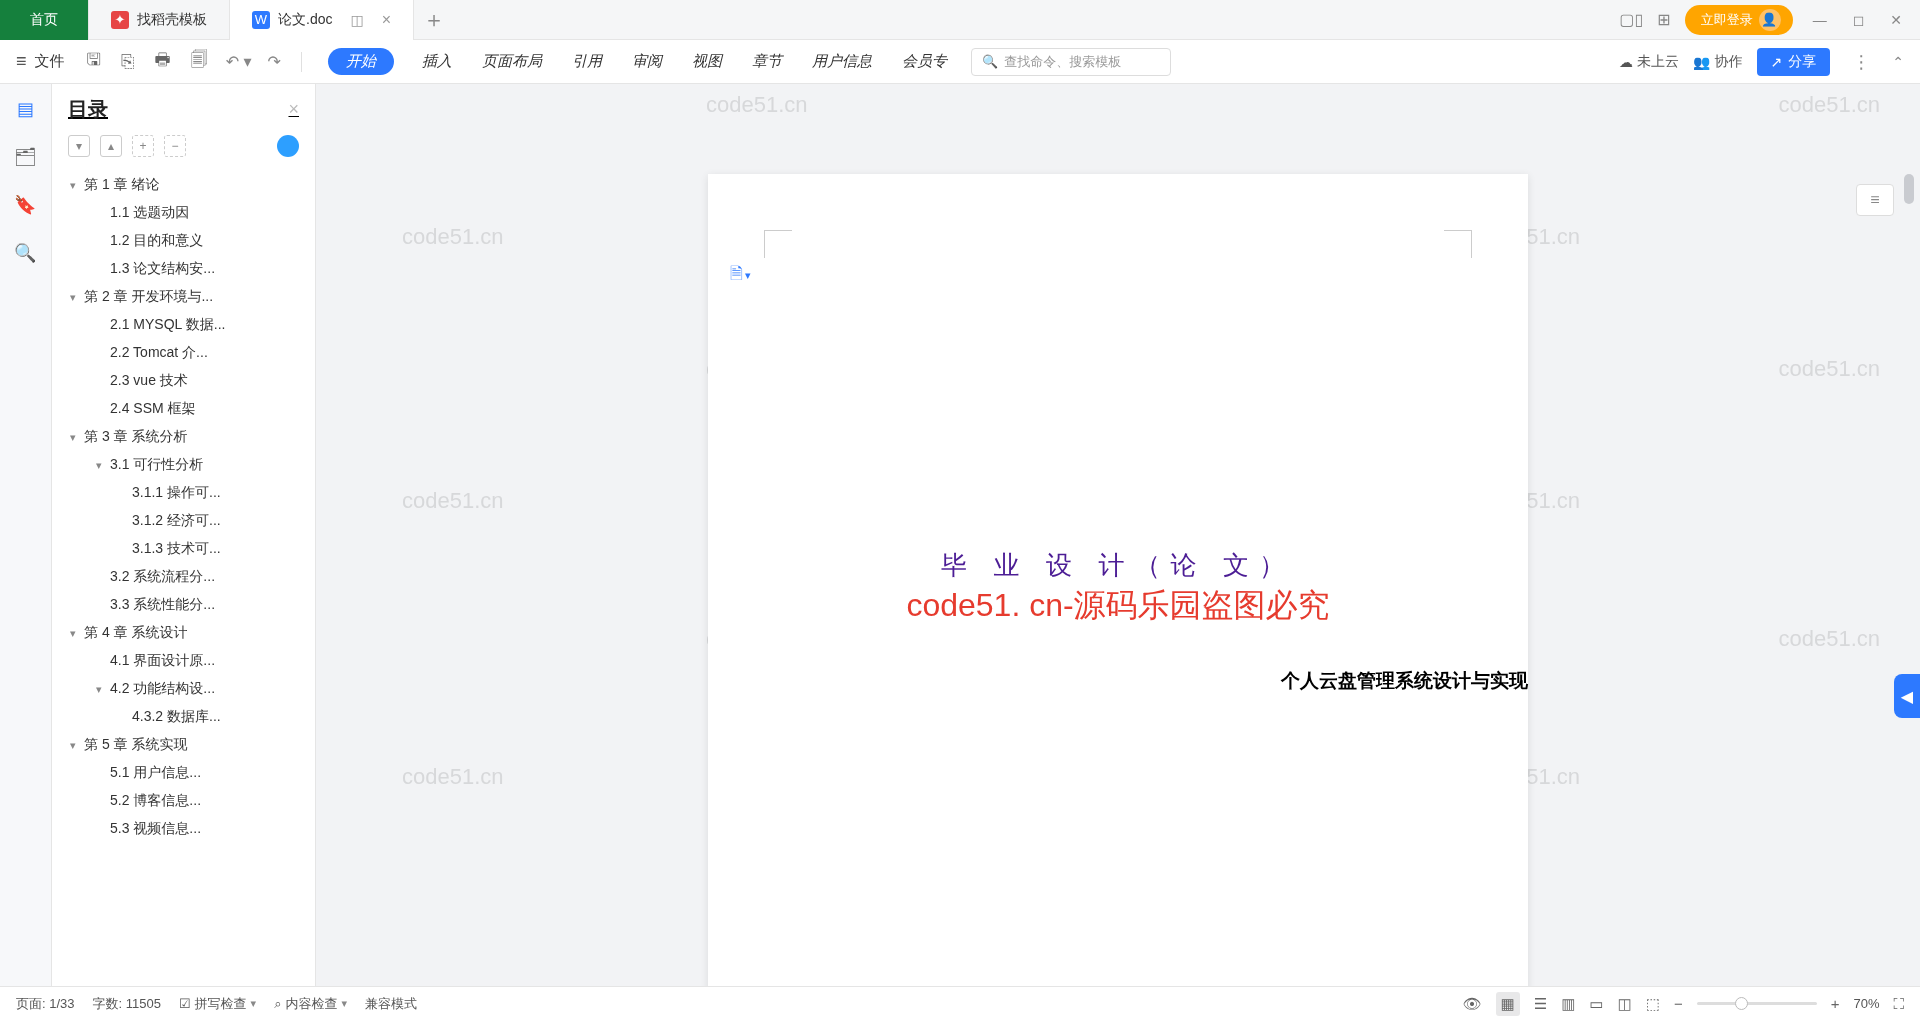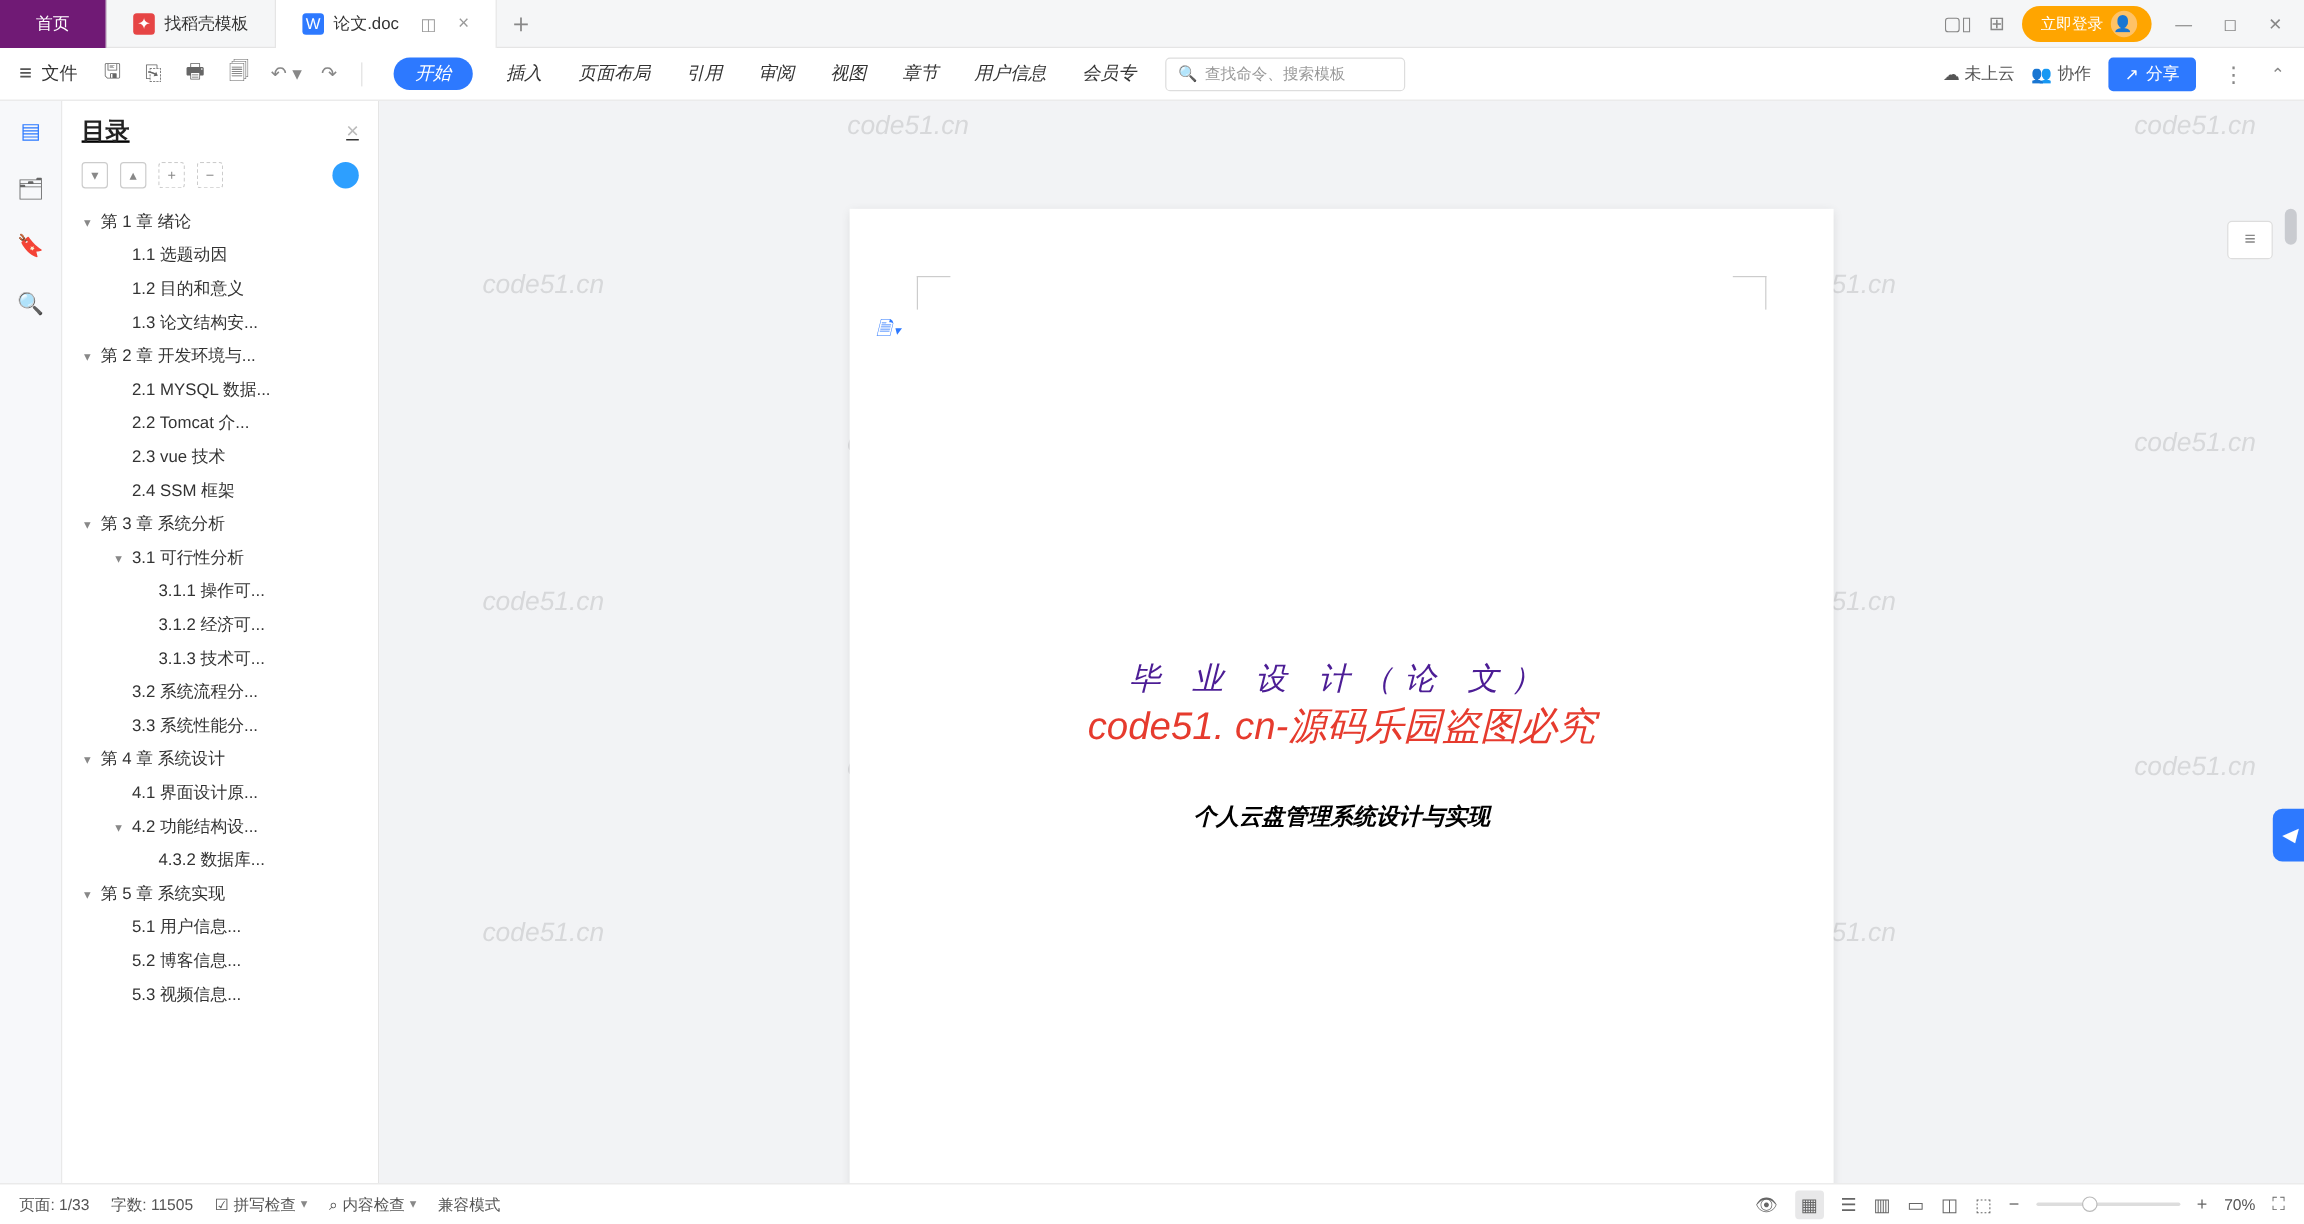"首页" .tab.home { background: #701a75 -> #15803d }
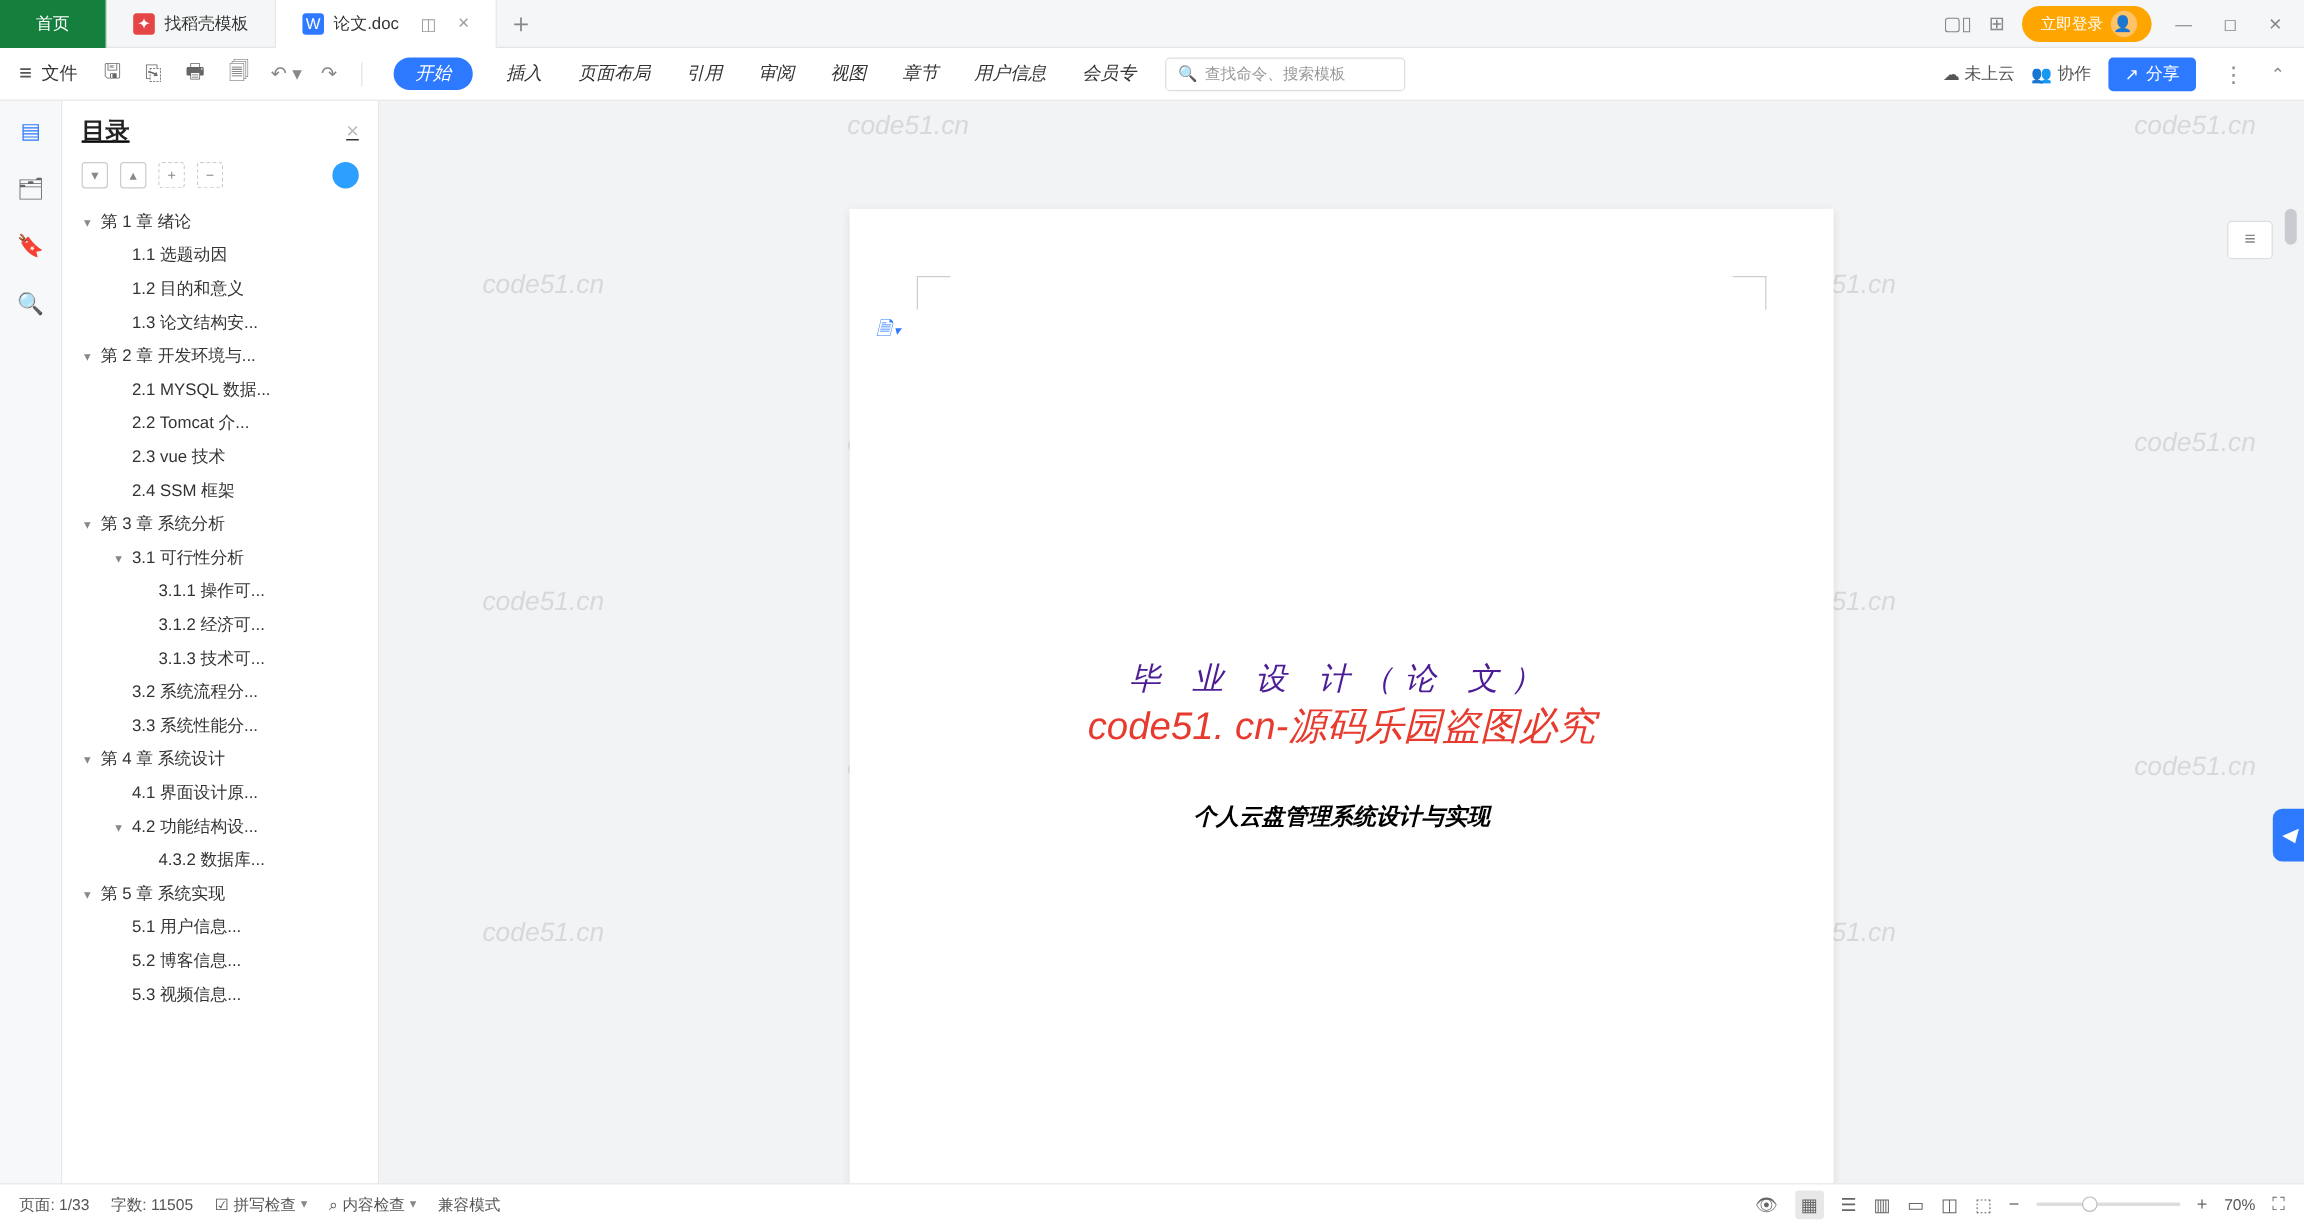"code51.cn" .canvas { font-style: italic -> none }
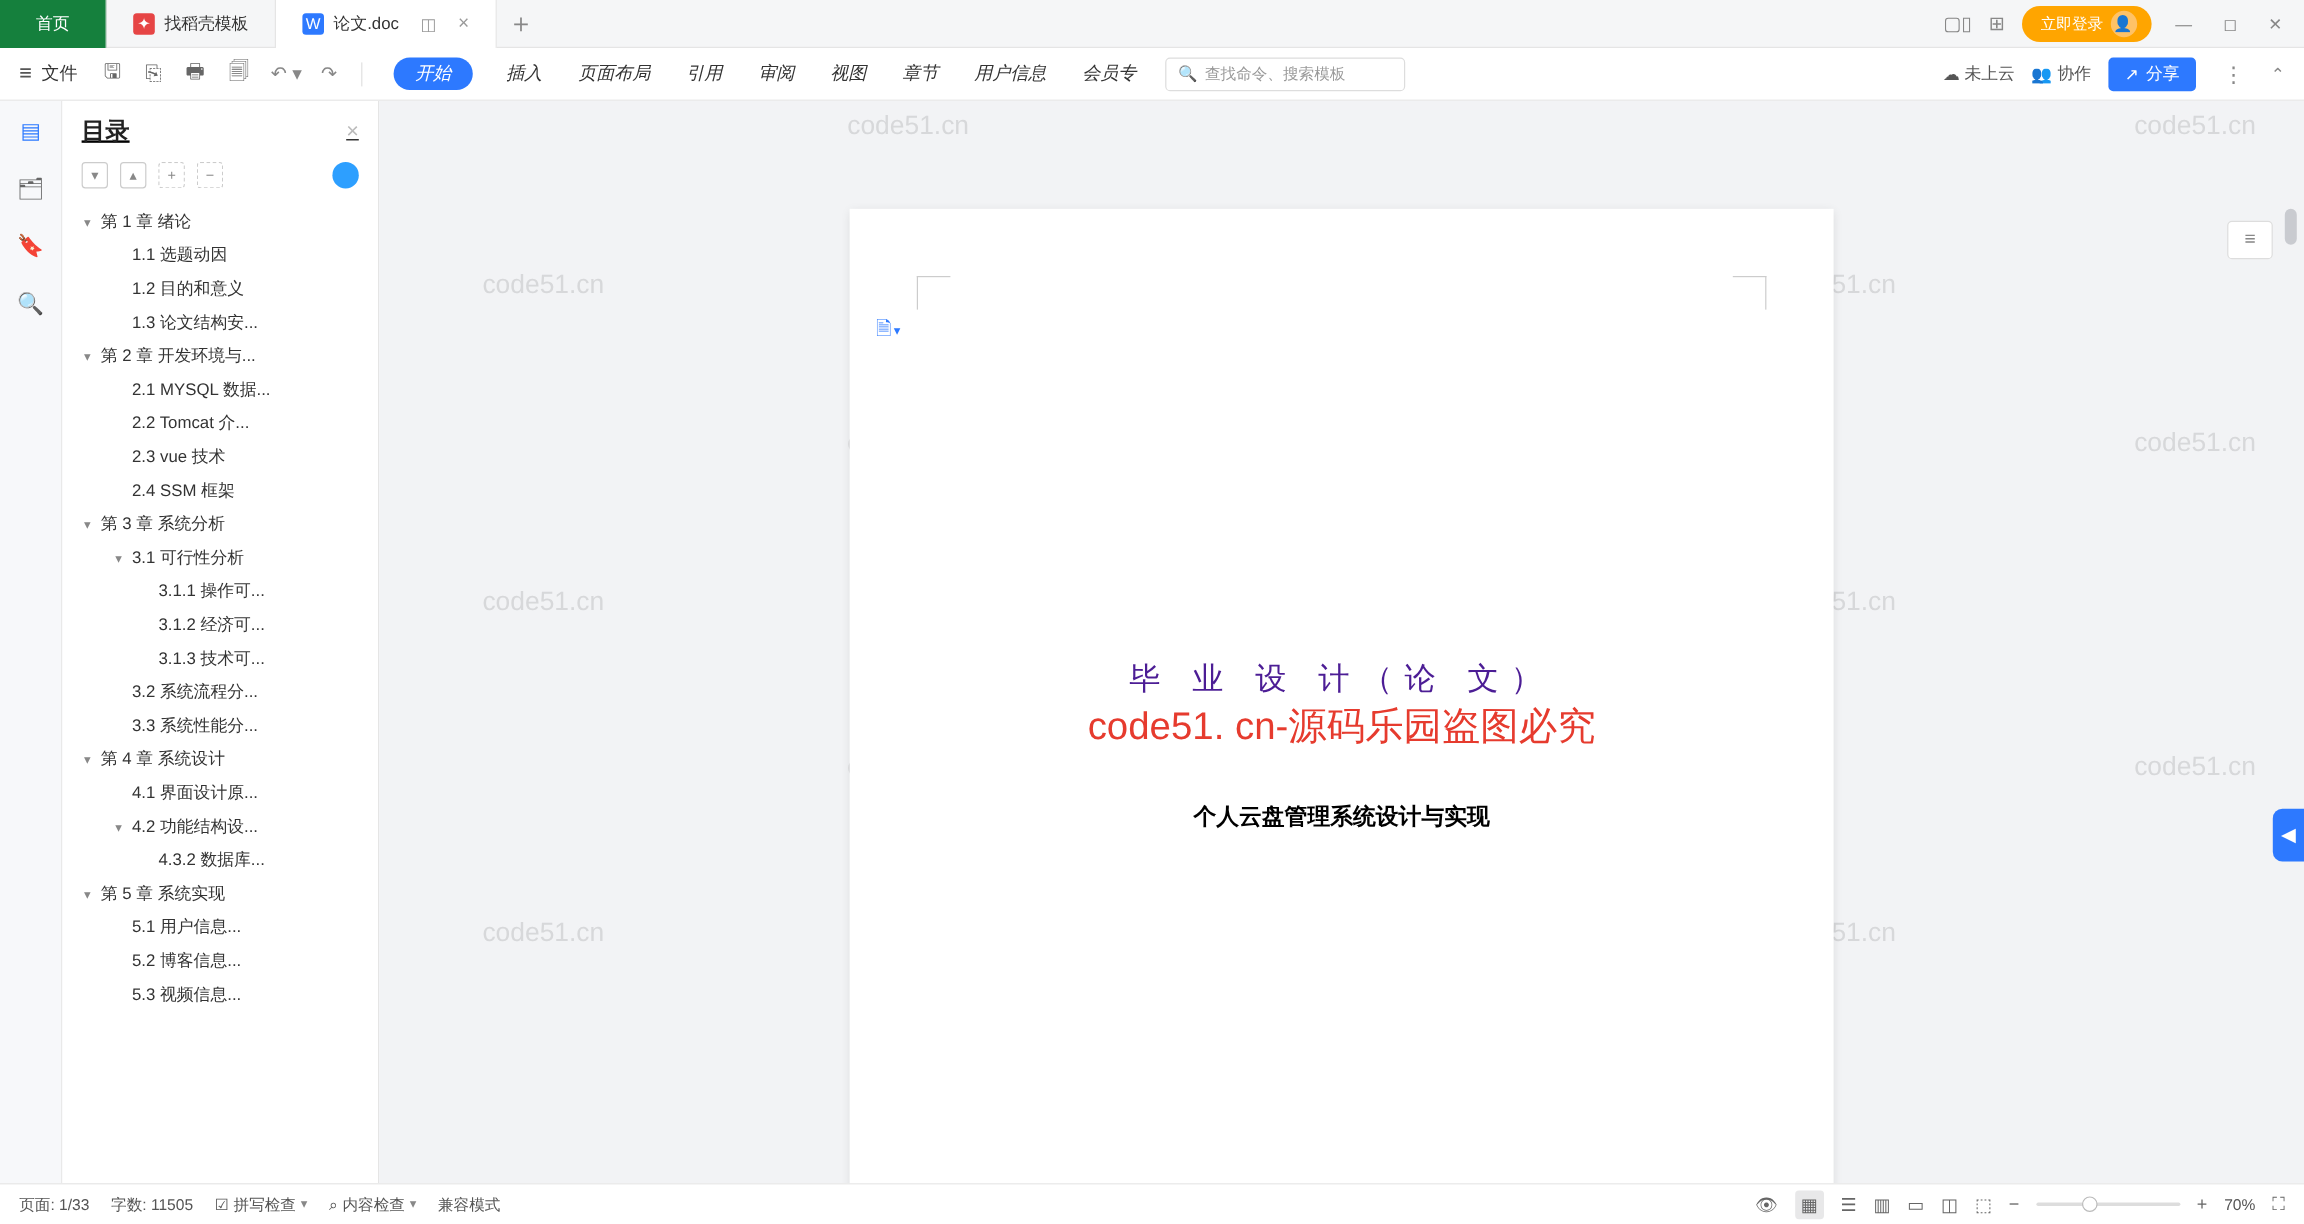"个人云盘管理系统设计与实现" .doc-title2 { text-align: center -> right }
